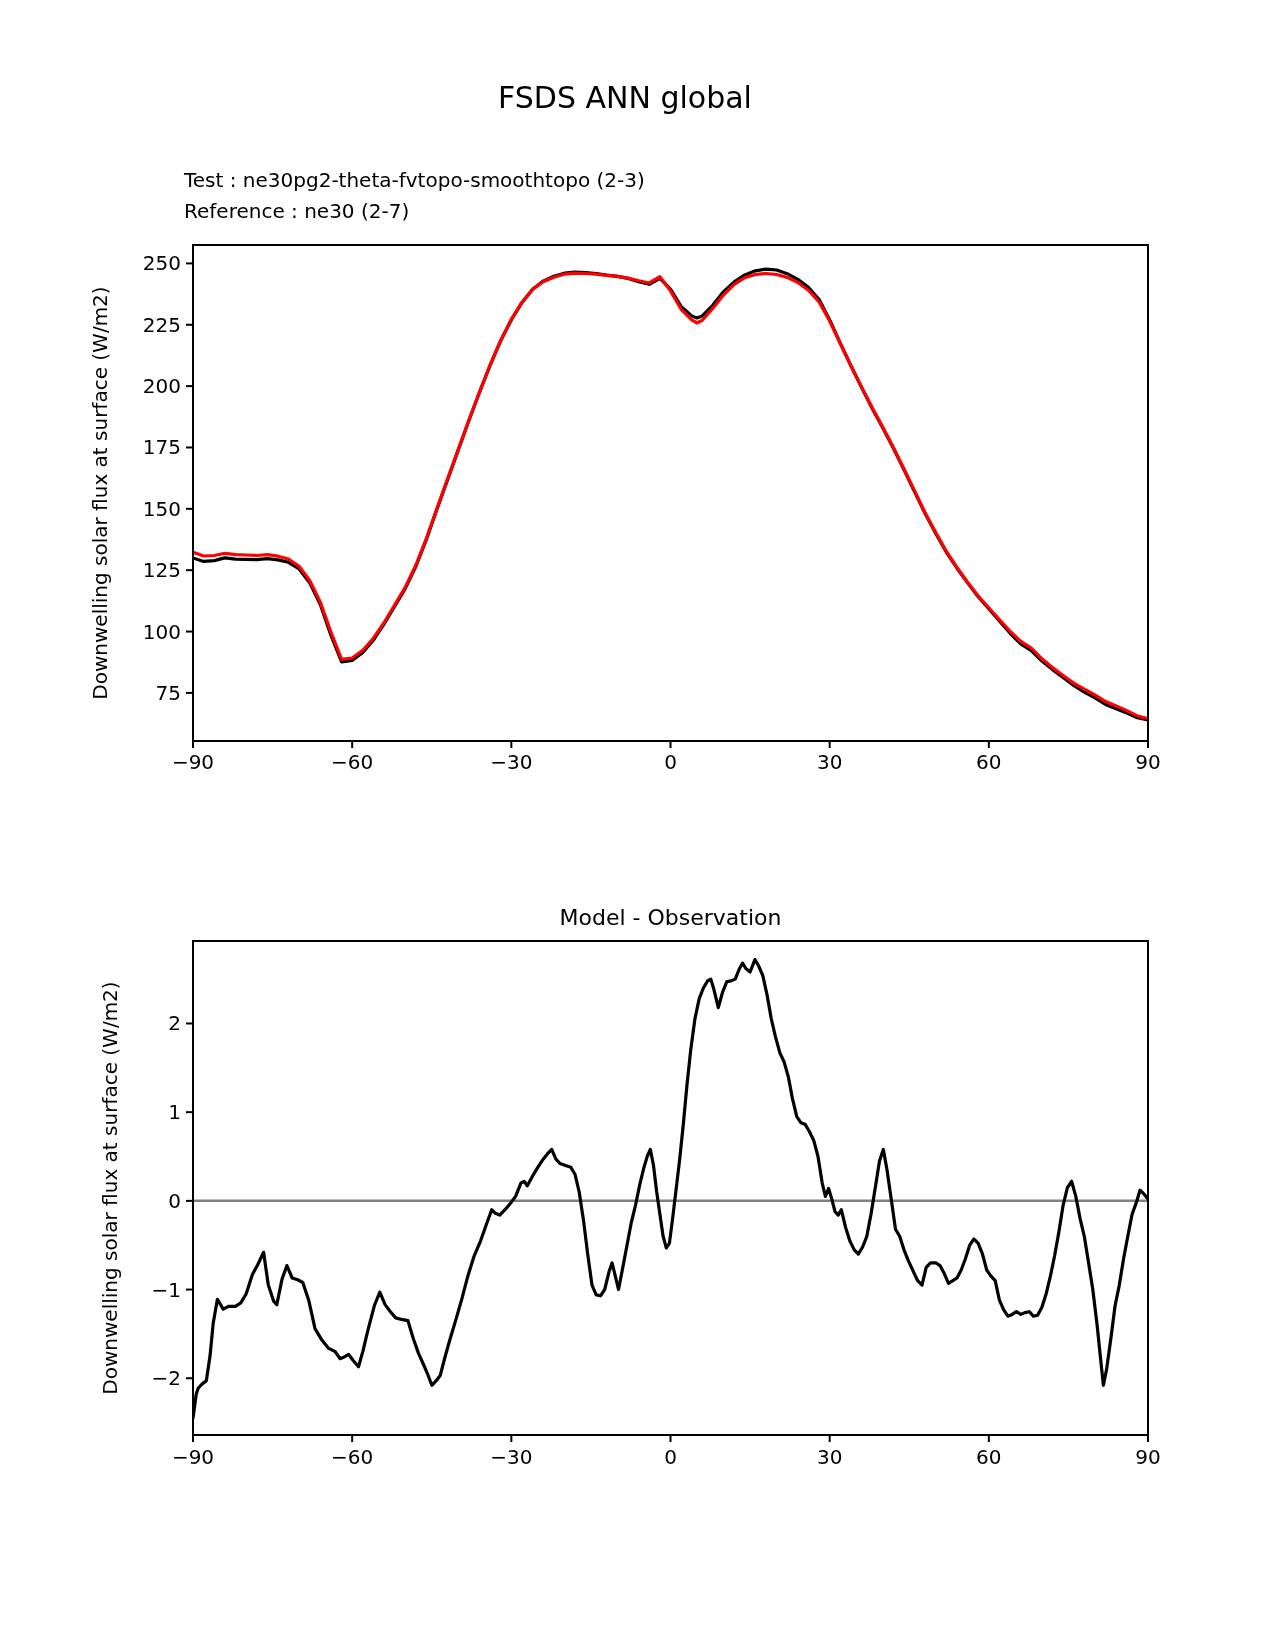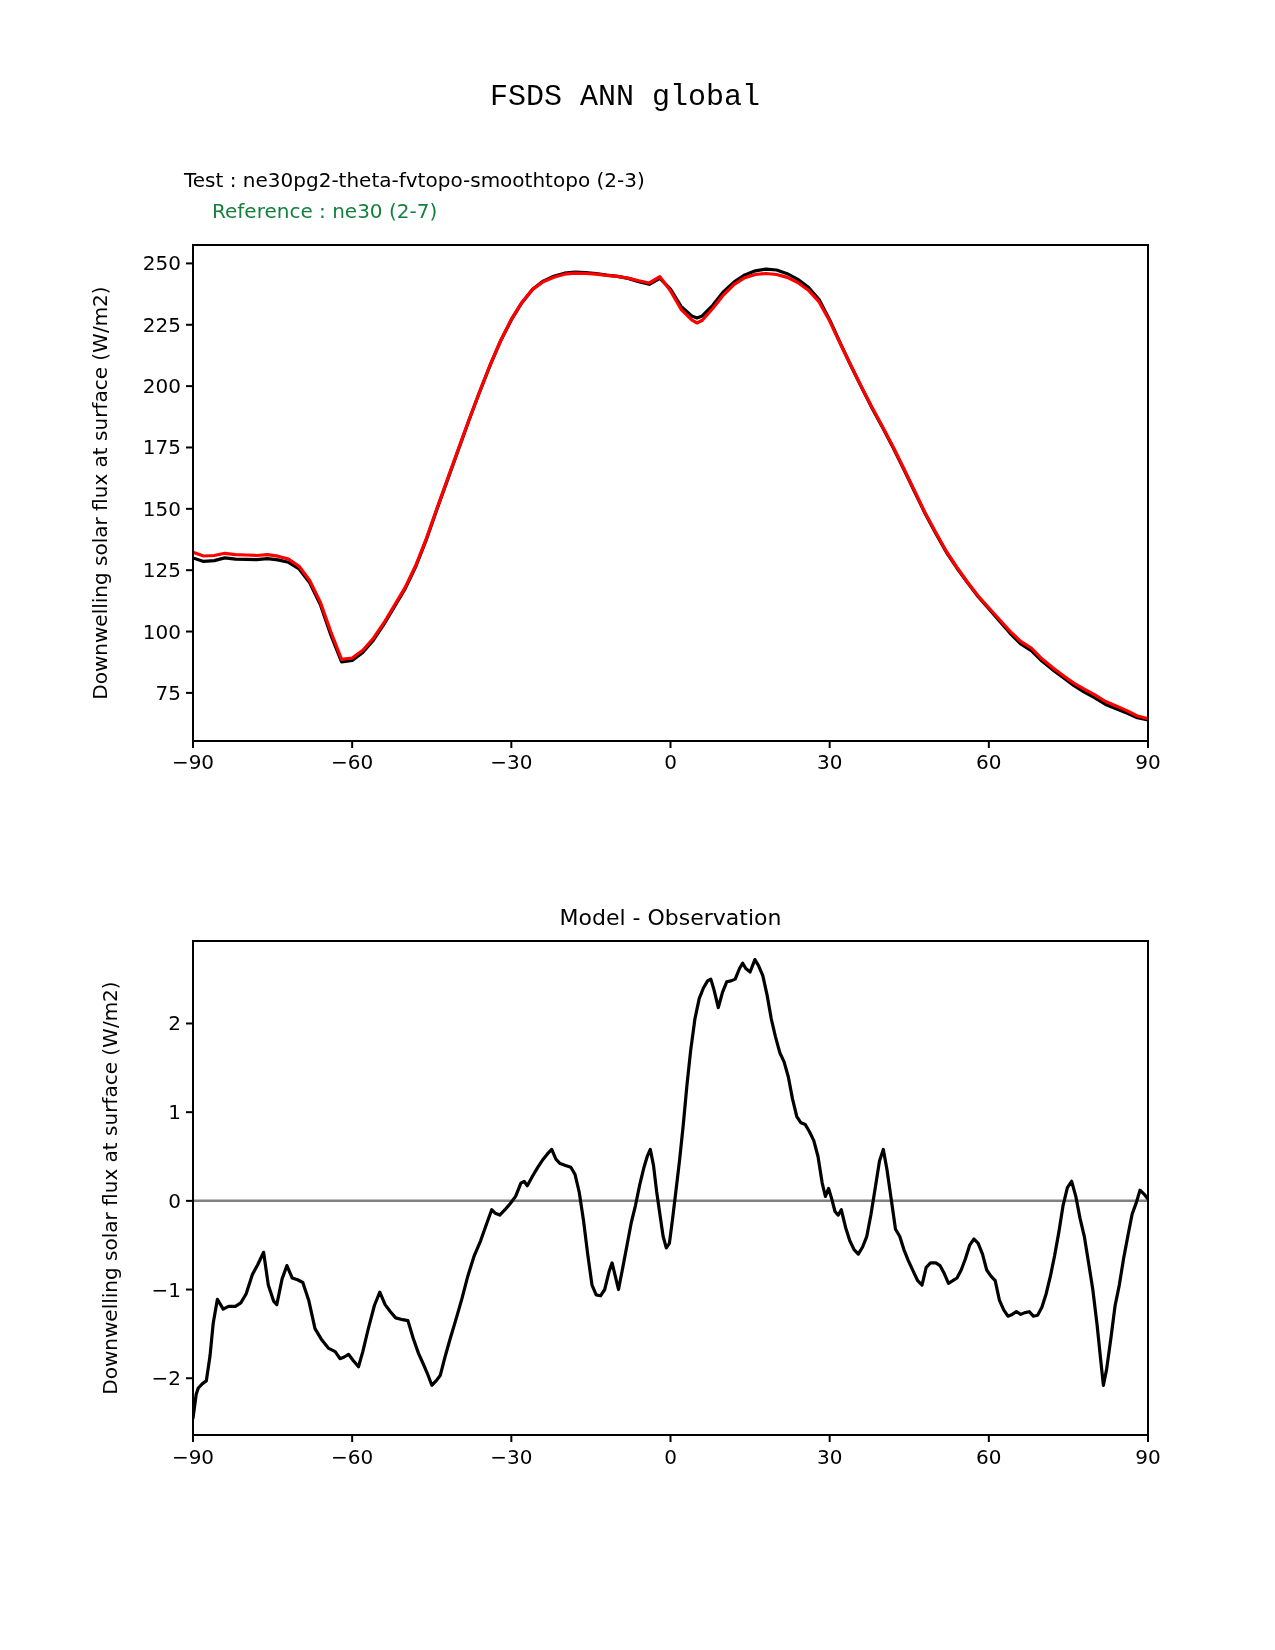"FSDS ANN global" .fig-title { font-family: Liberation Mono, monospace -> none }
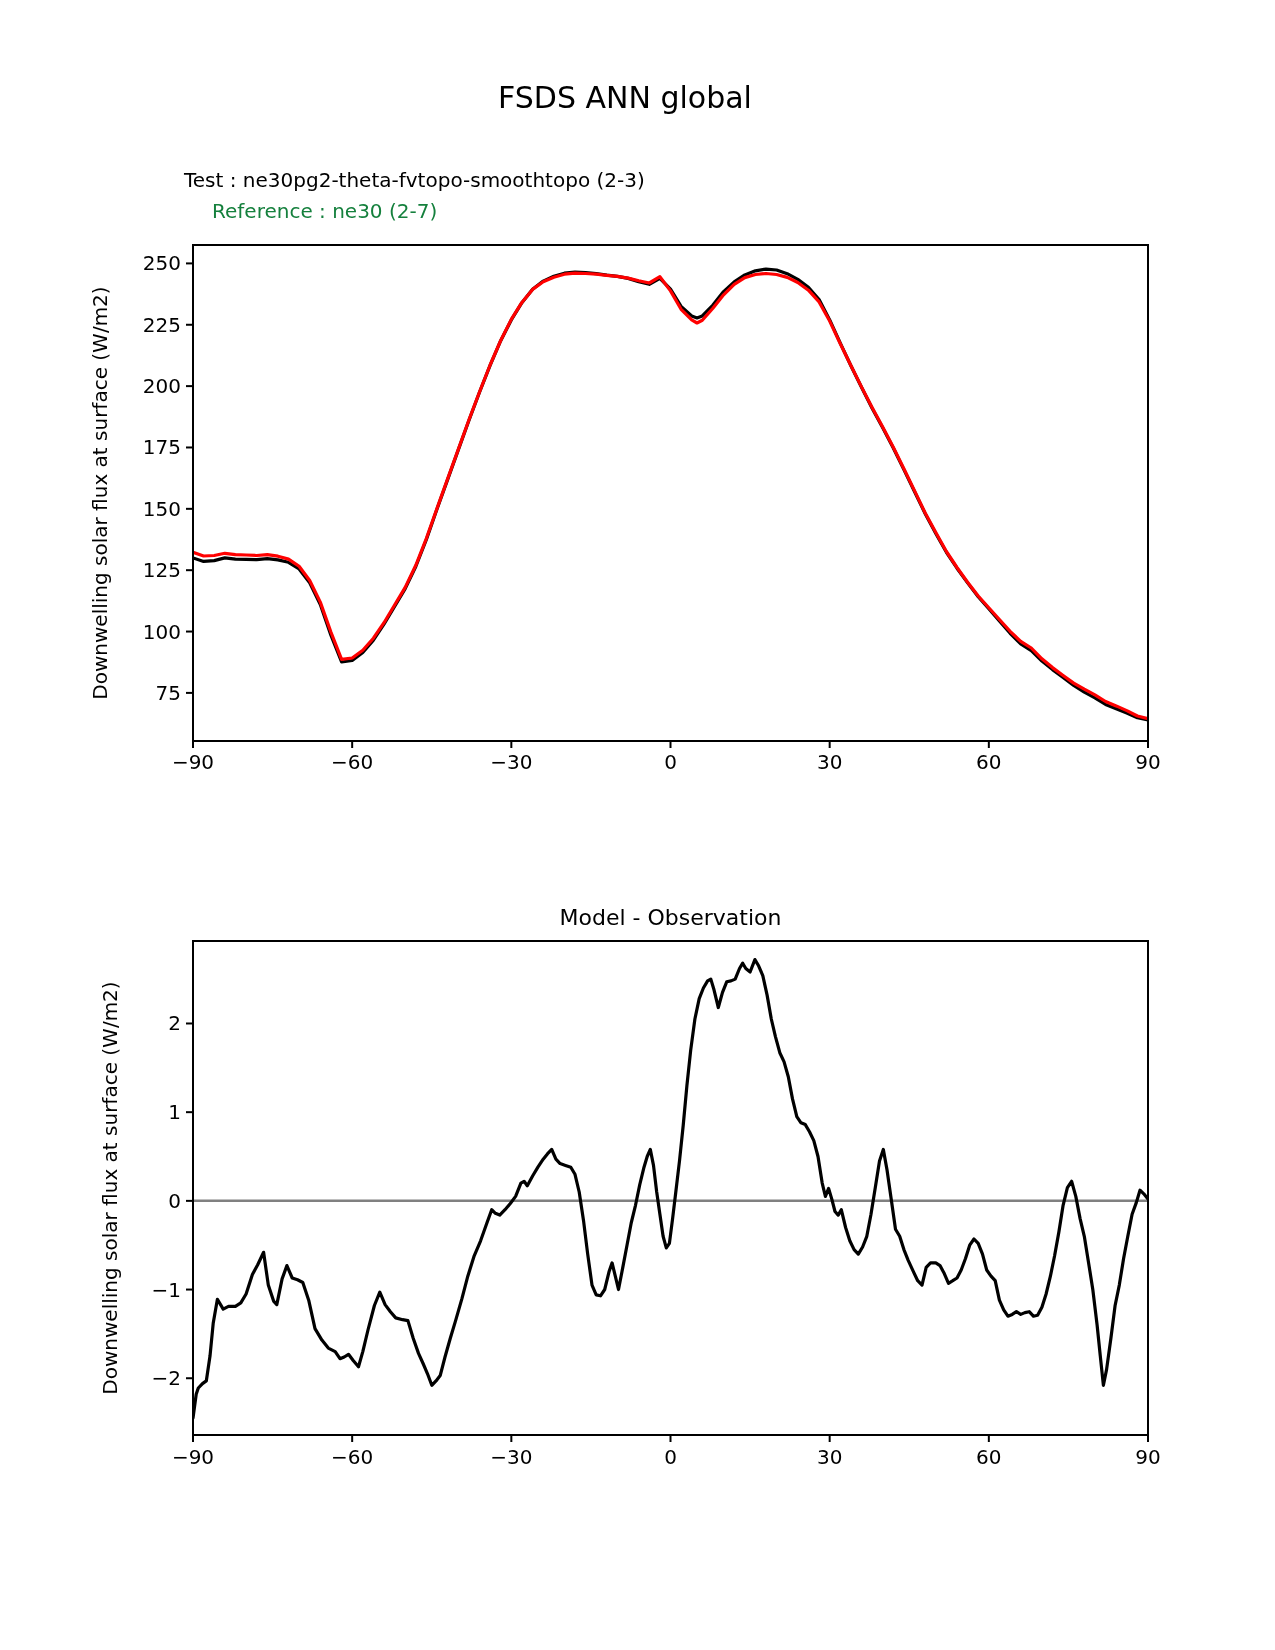"Reference : ne30 (2-7)" div.legend-line { color: #15803d -> #000000; margin-left: 28px -> none }
